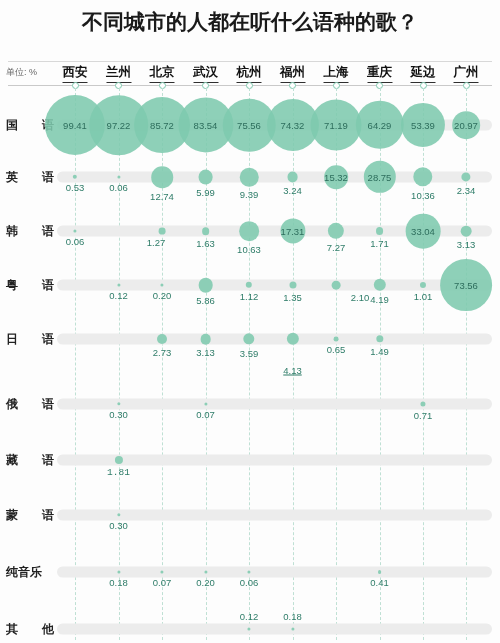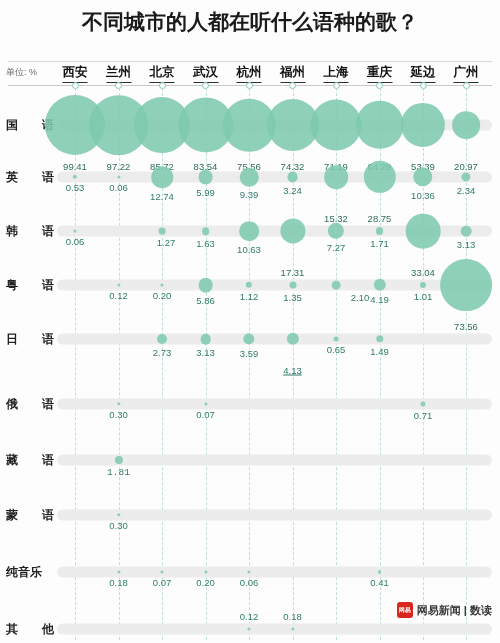"99.41" .vlabel.inside { margin-top: 41px -> none }
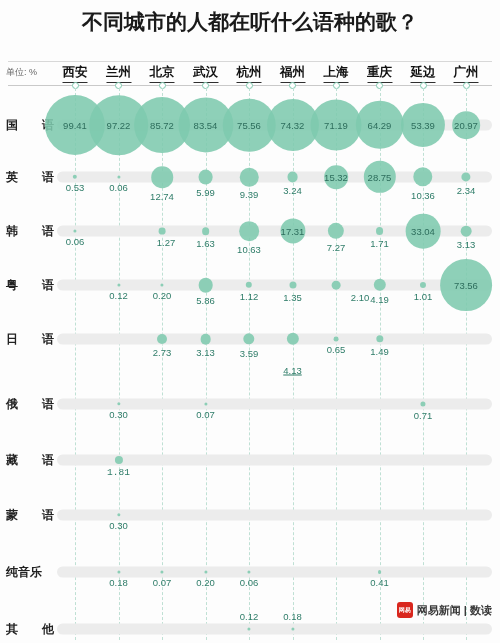"1.27" div.vlabel { left: 166px -> 156px }
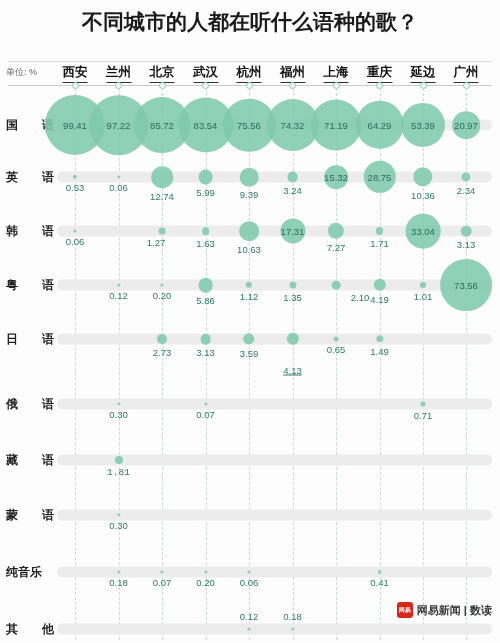"网易新闻 | 数读" div { html: <div> <div>网易</div> <div>网易新闻 | 数读</div> </div> -> none }
